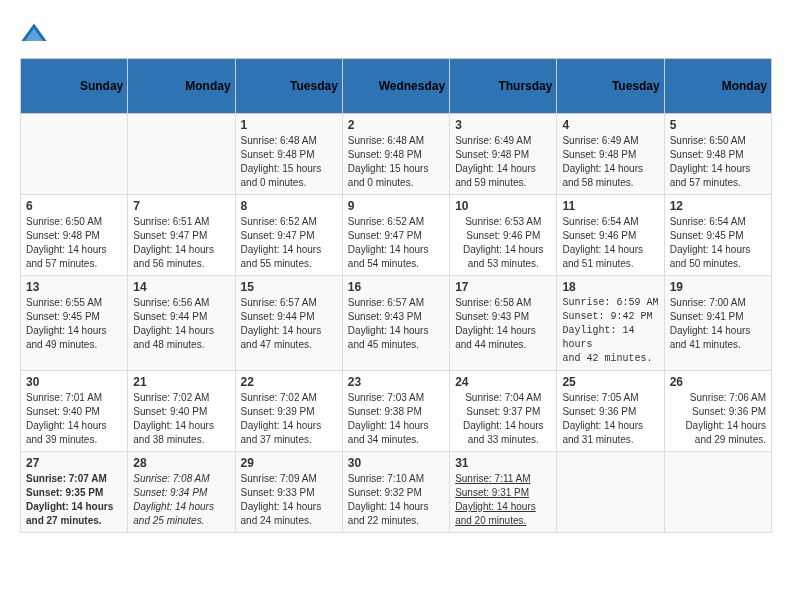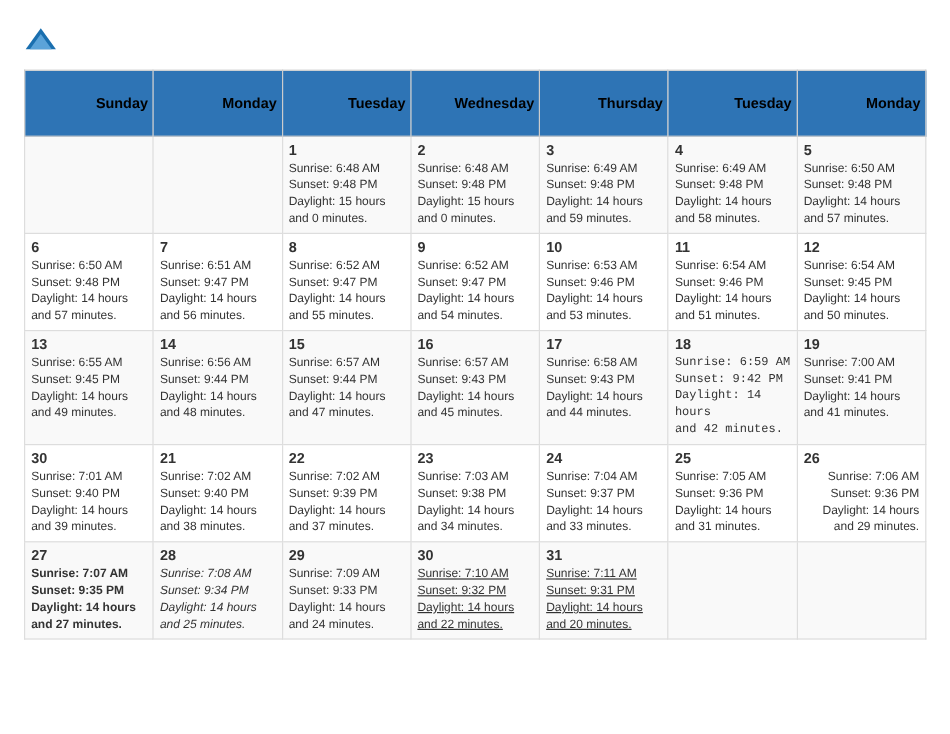"Sunrise: 6:53 AM" div.cell-content { text-align: none -> center }
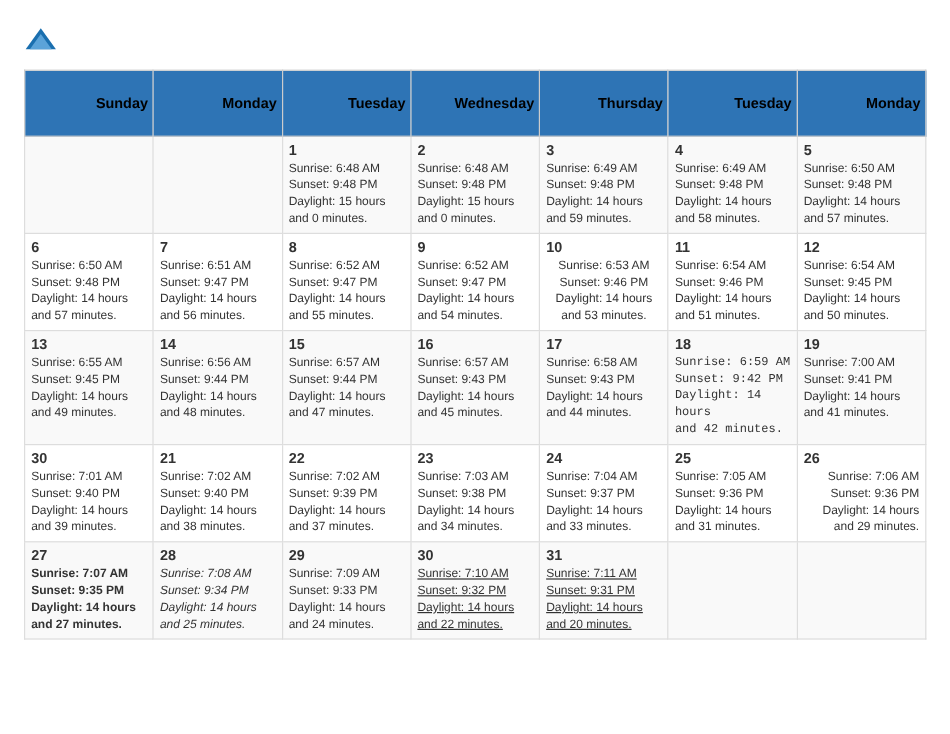"Sunrise: 7:04 AM" div.cell-content { text-align: none -> center }
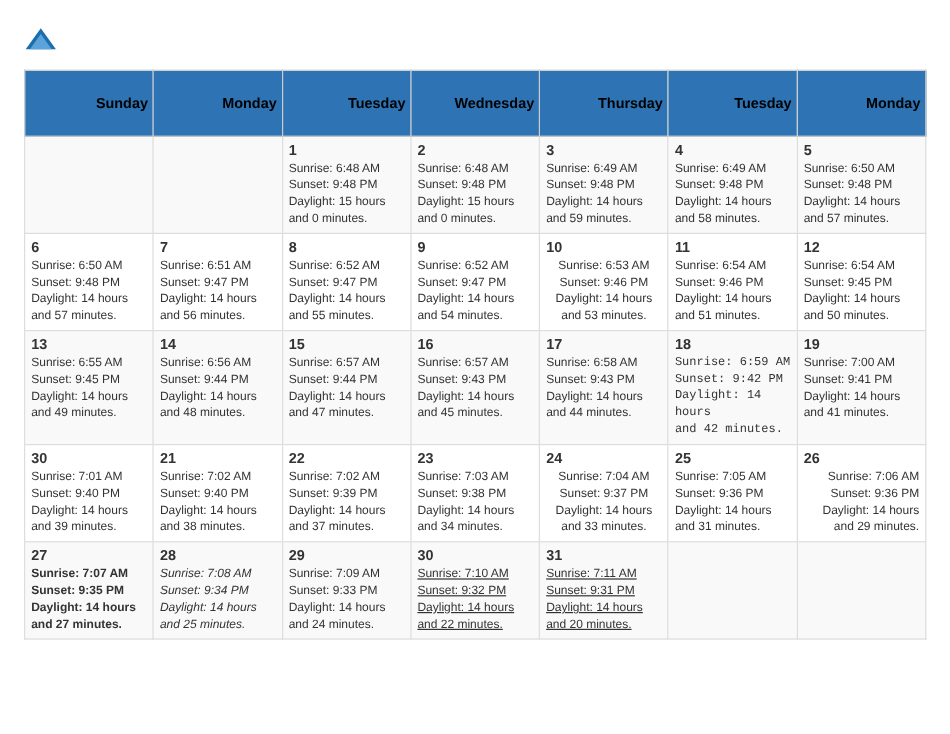"Sunrise: 7:10 AM" div.cell-content { text-decoration: underline -> none }
